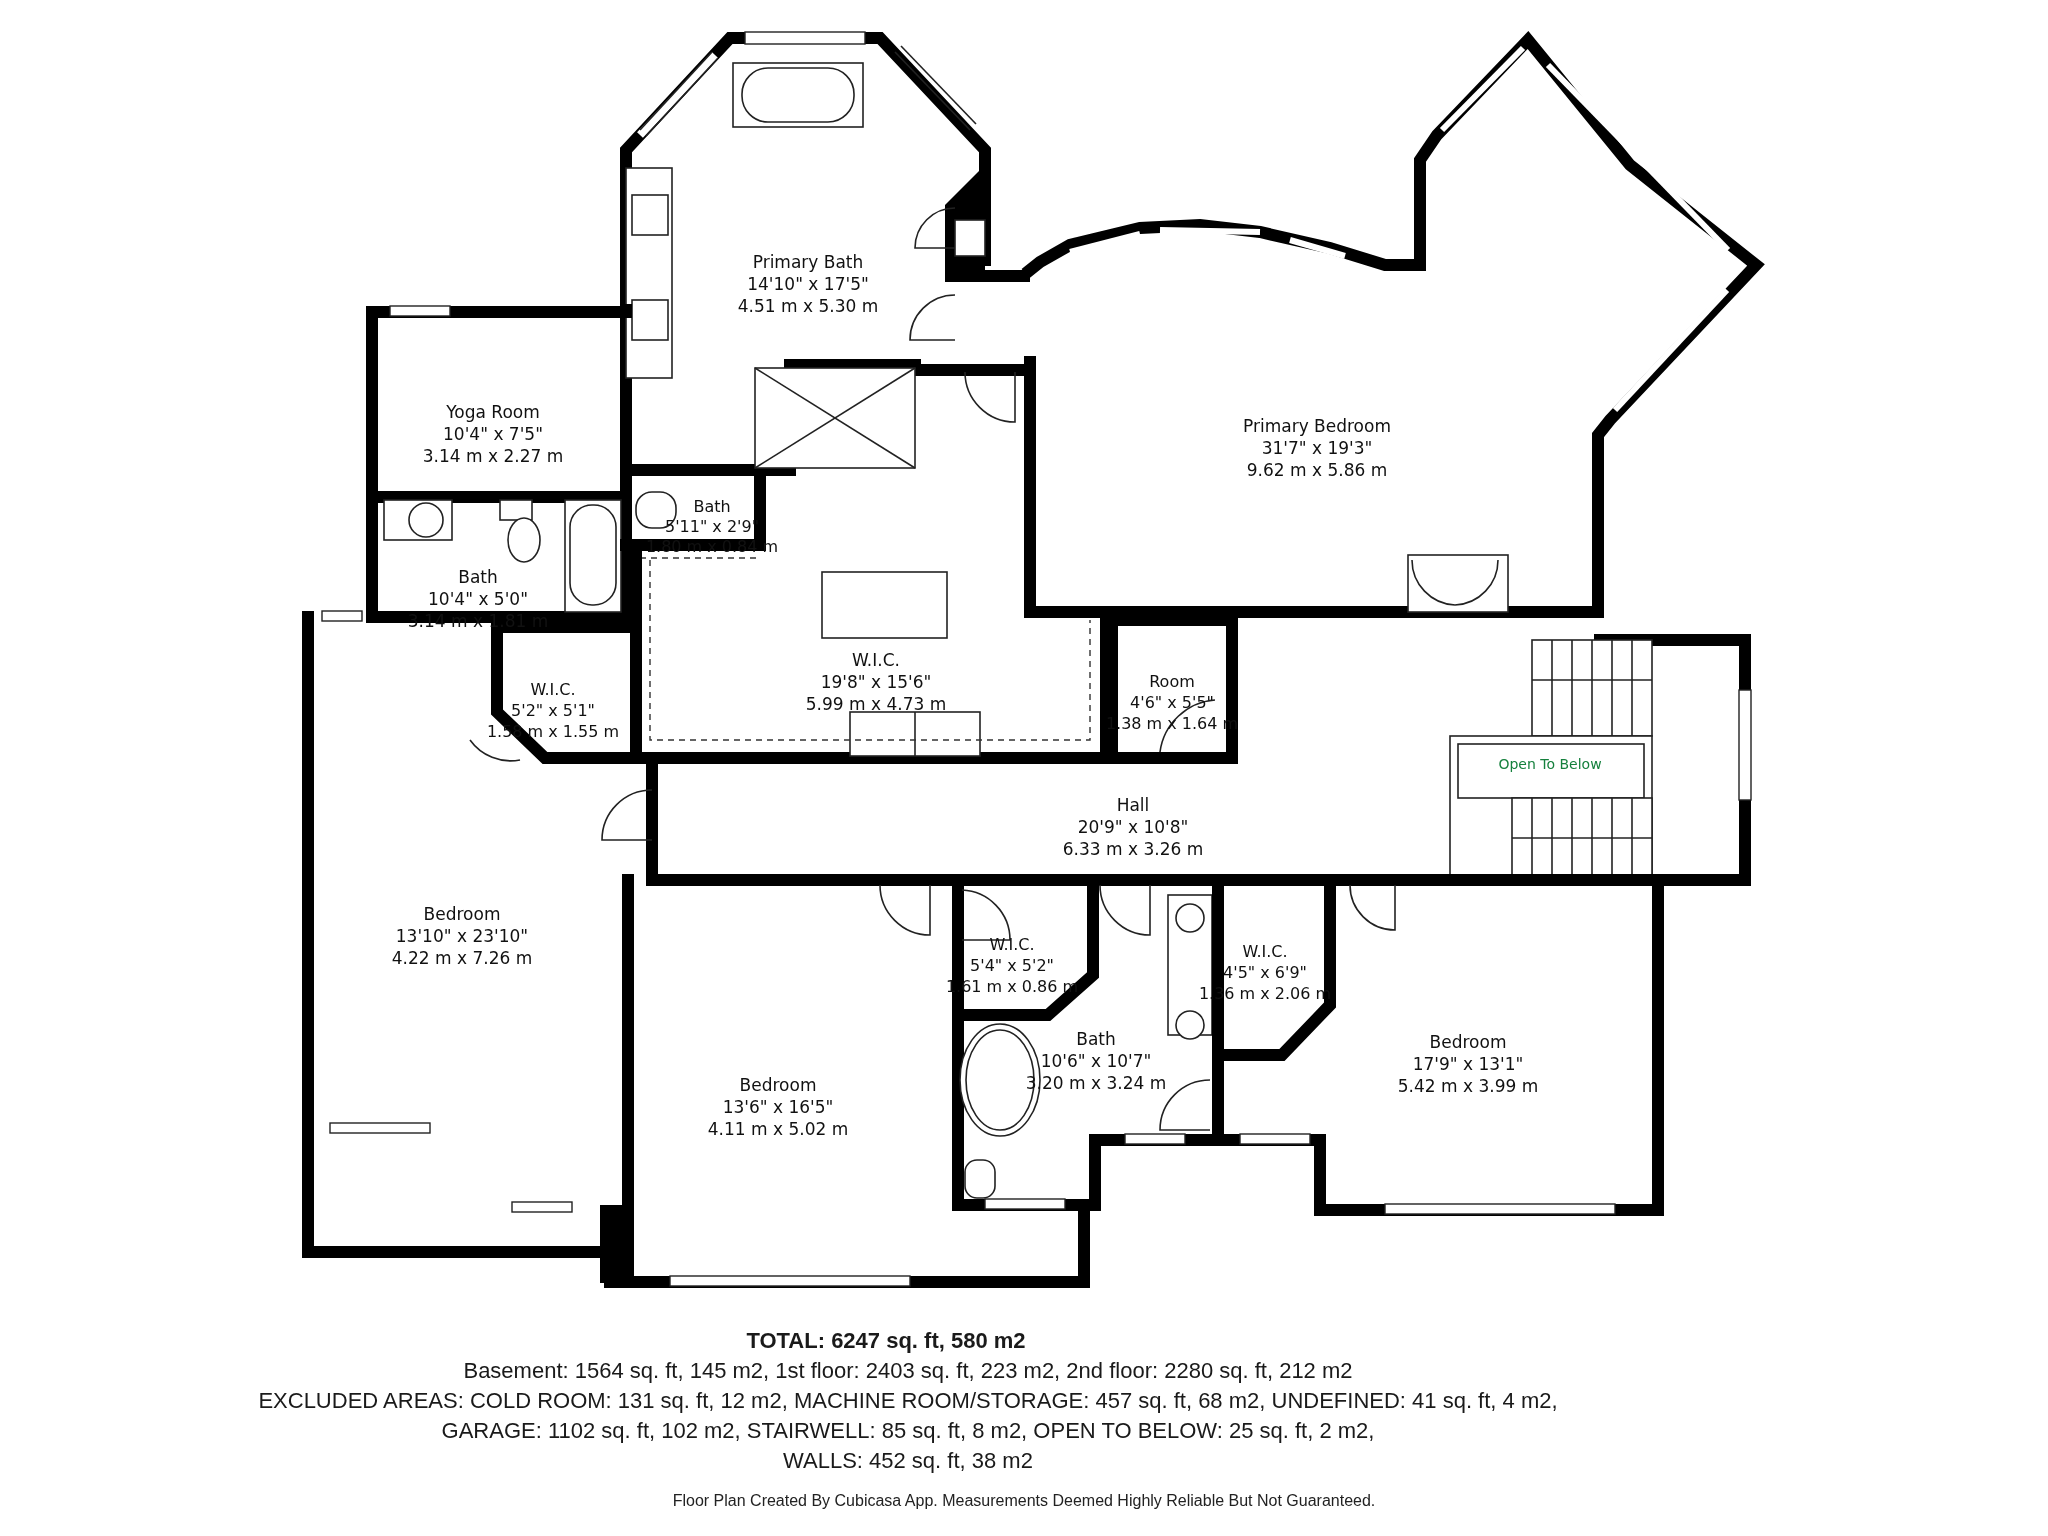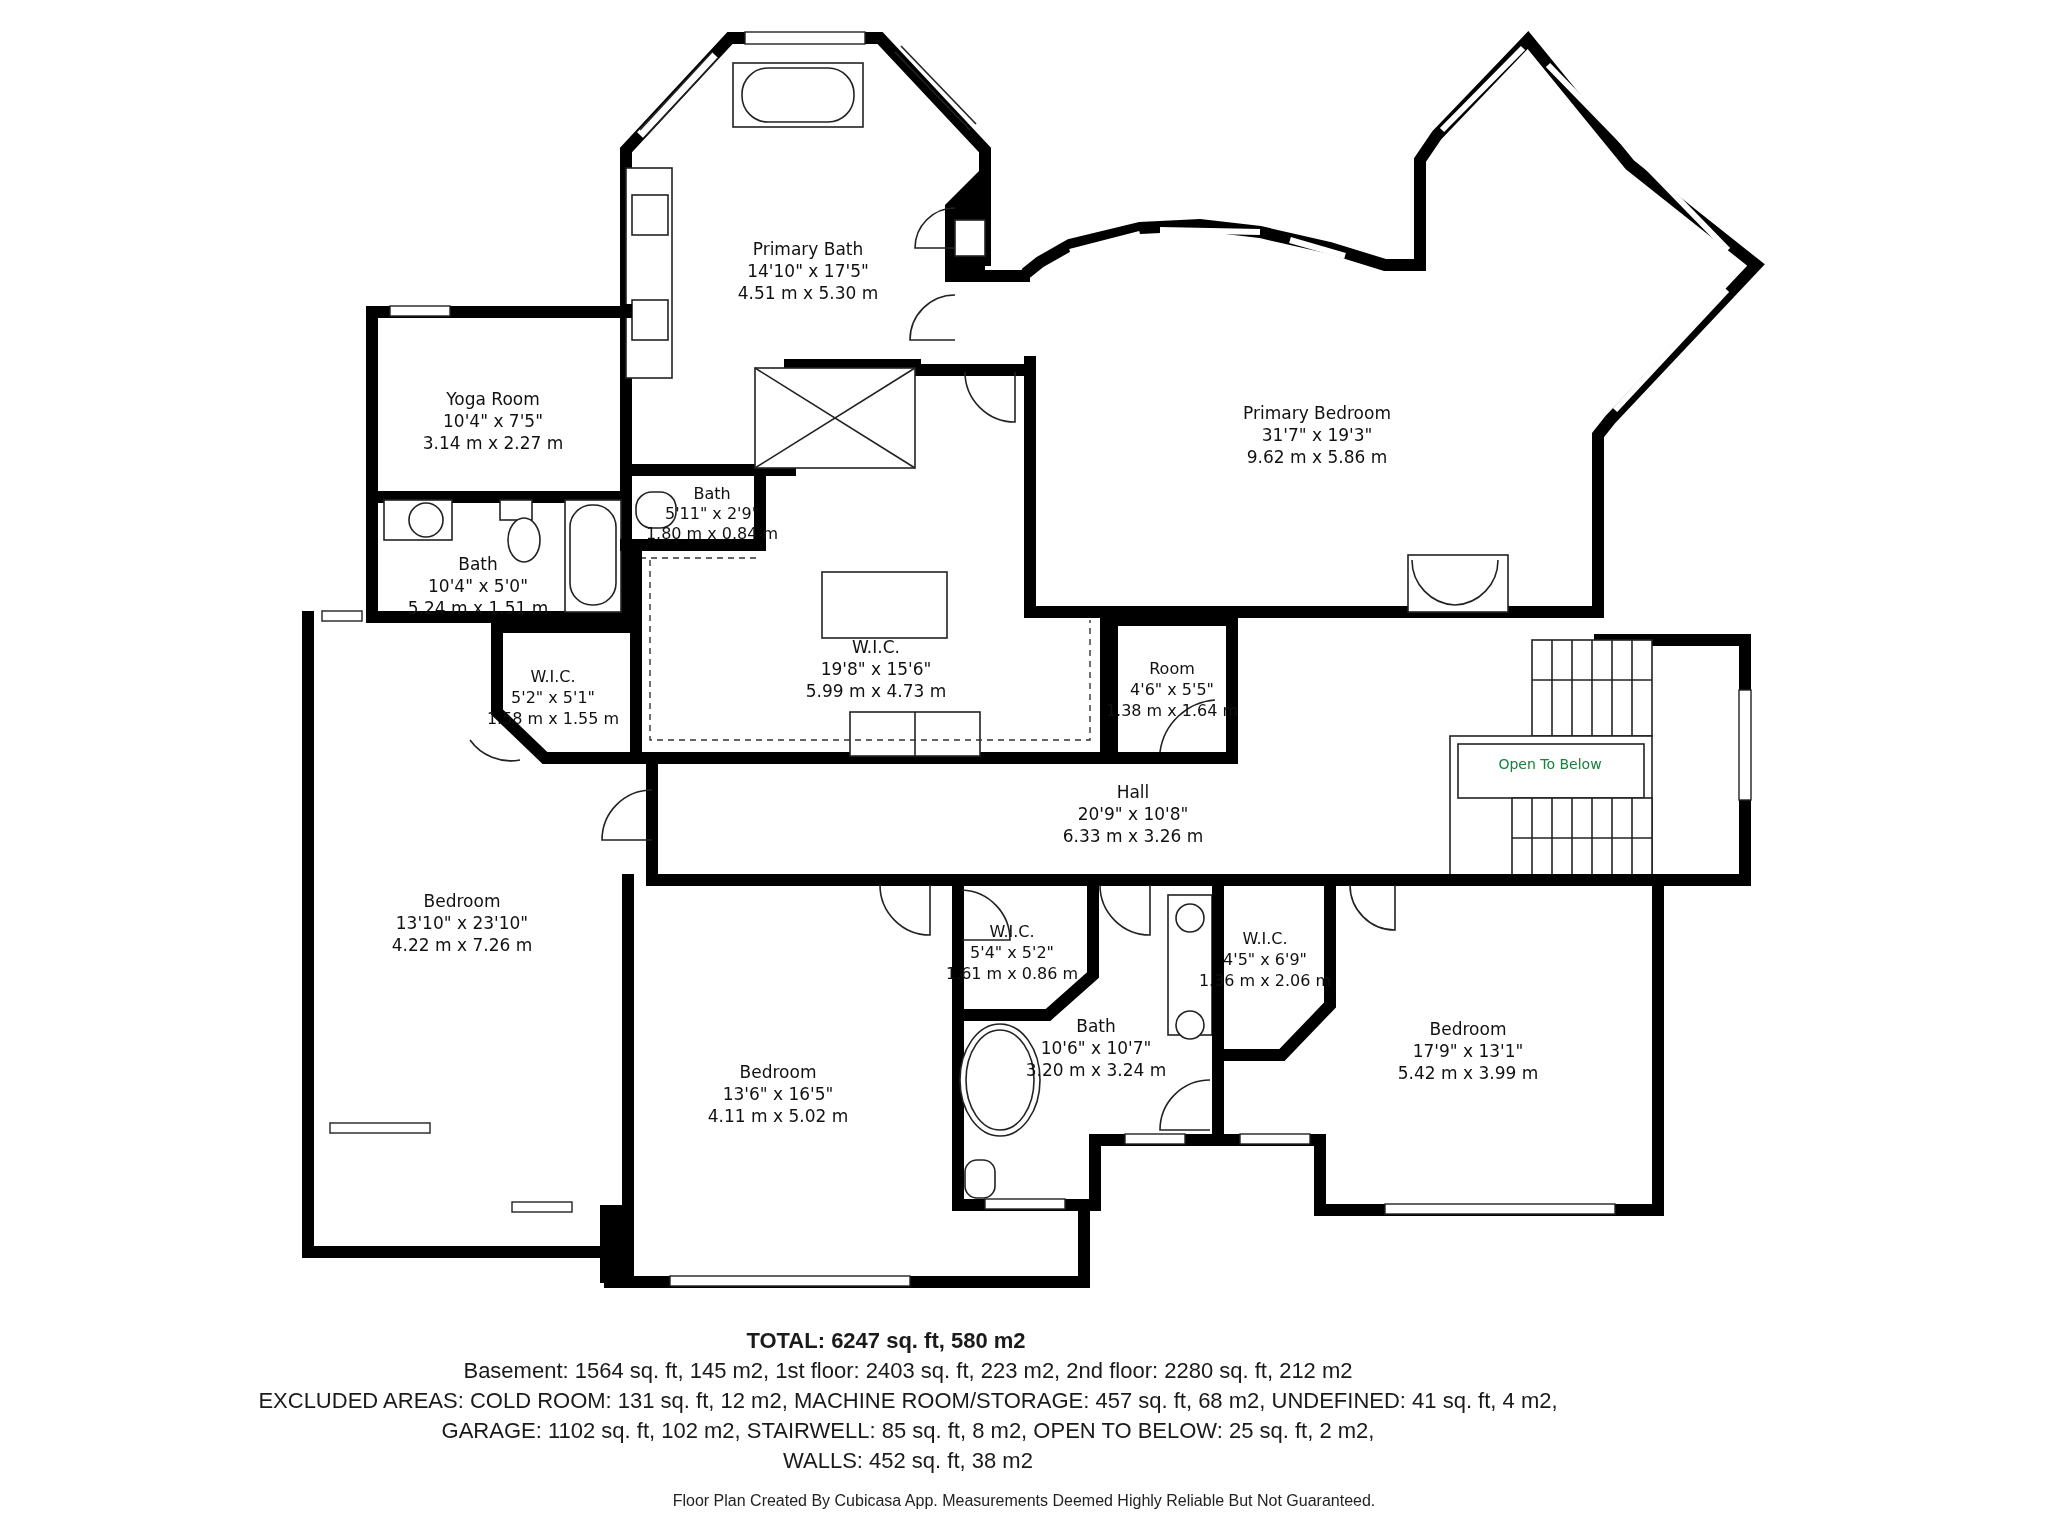"Primary Bath" .room-label { margin-top: none -> 13px }
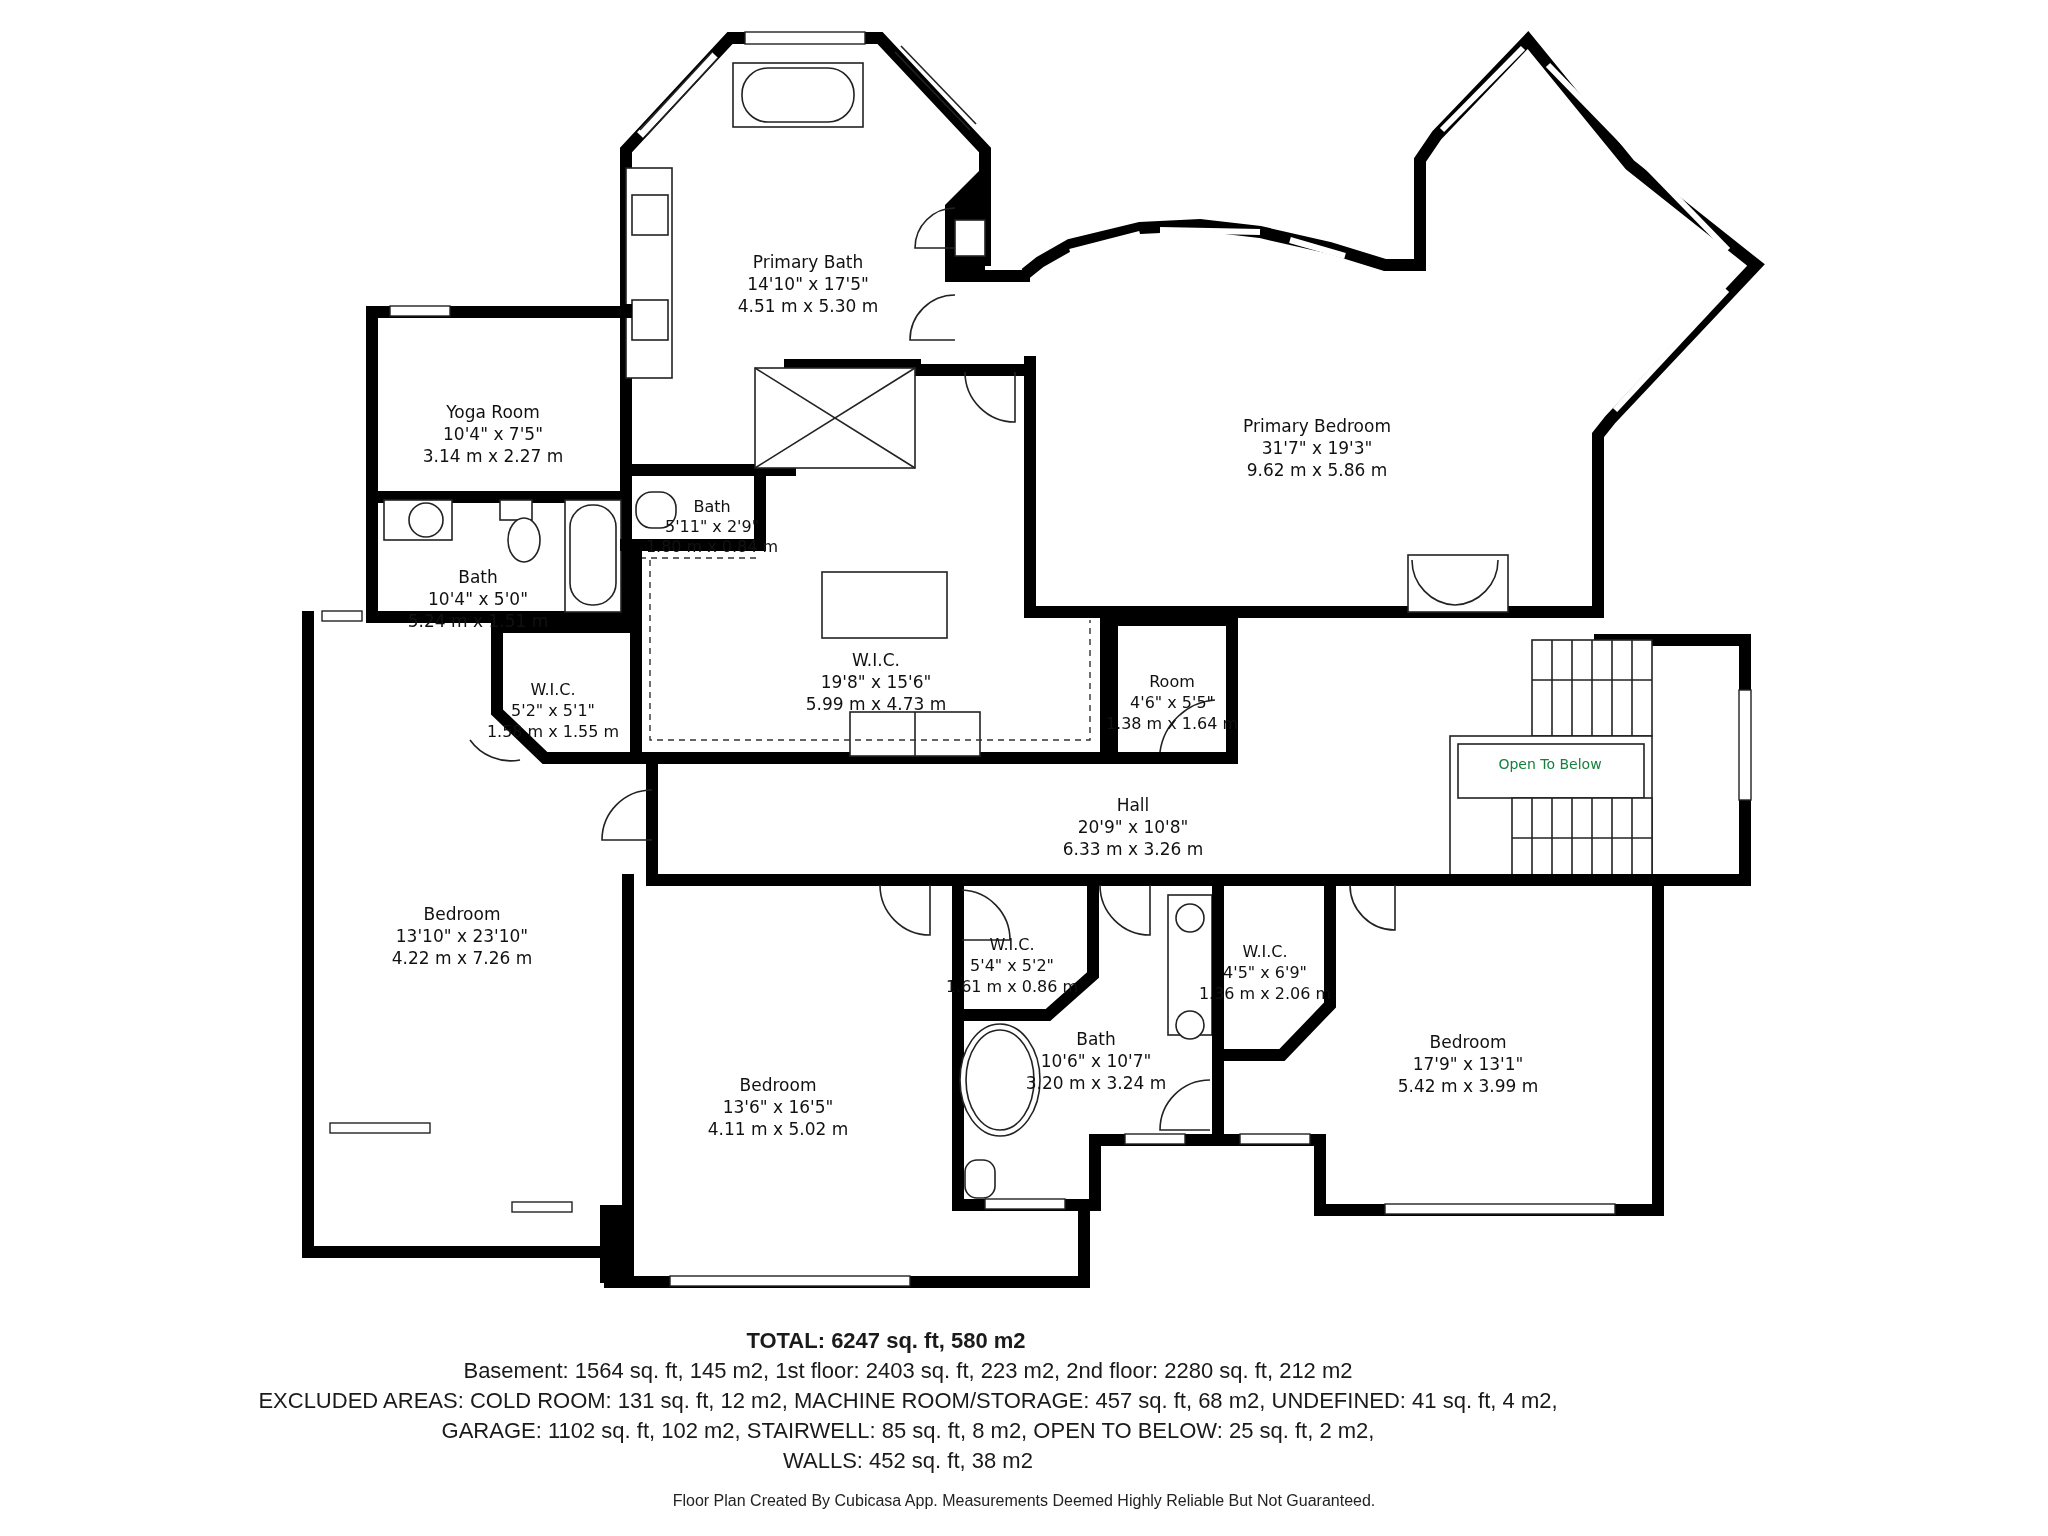"5.24 m x 1.51 m" div { text: 5.24 m x 1.51 -> 3.14 m x 1.81 }
